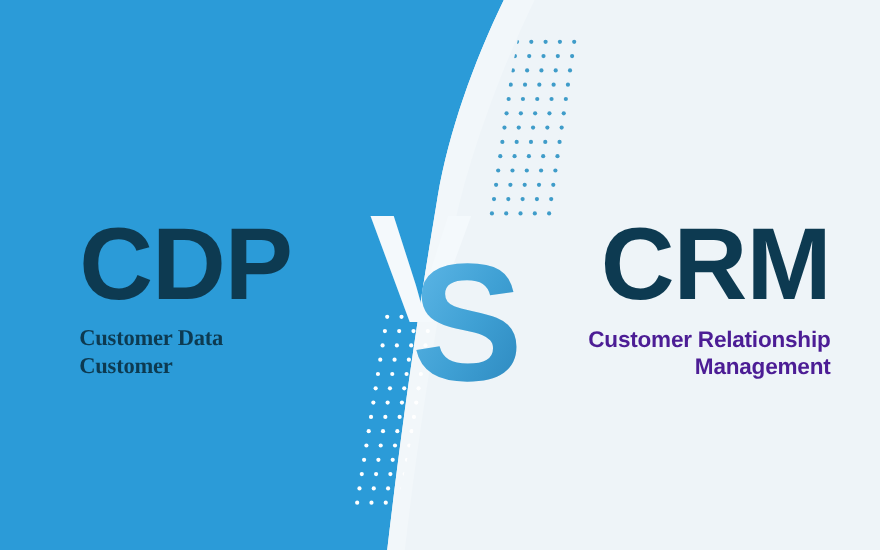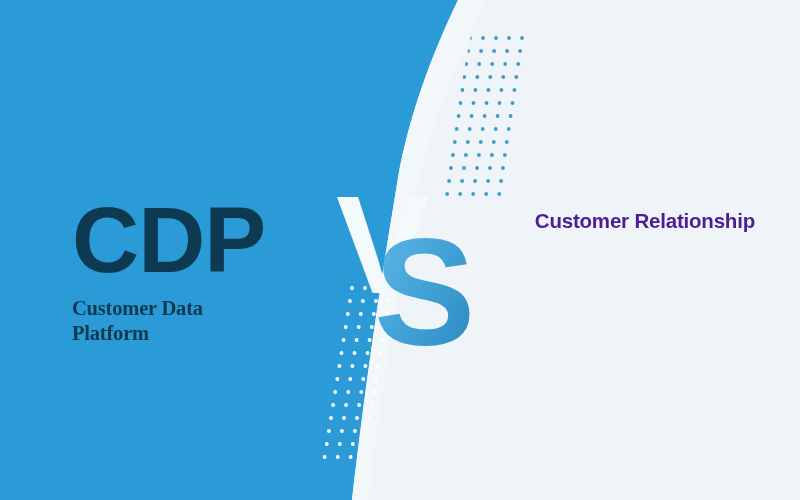"CRM" div.acronym { html: none -> <div>CRM</div> }
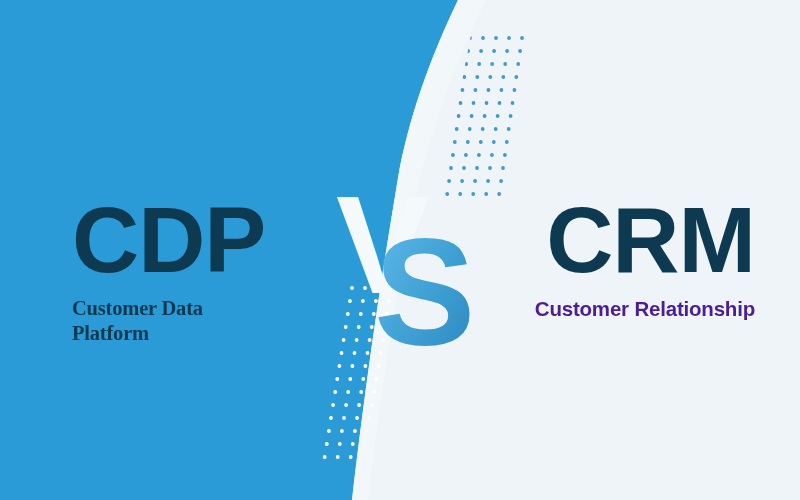"Platform" span { text: Platform -> Customer }
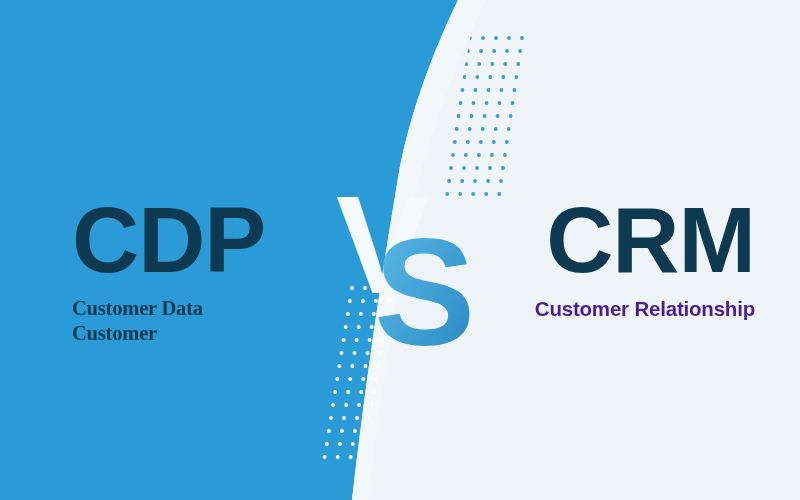"Management" span { html: none -> <span>Management</span> }
